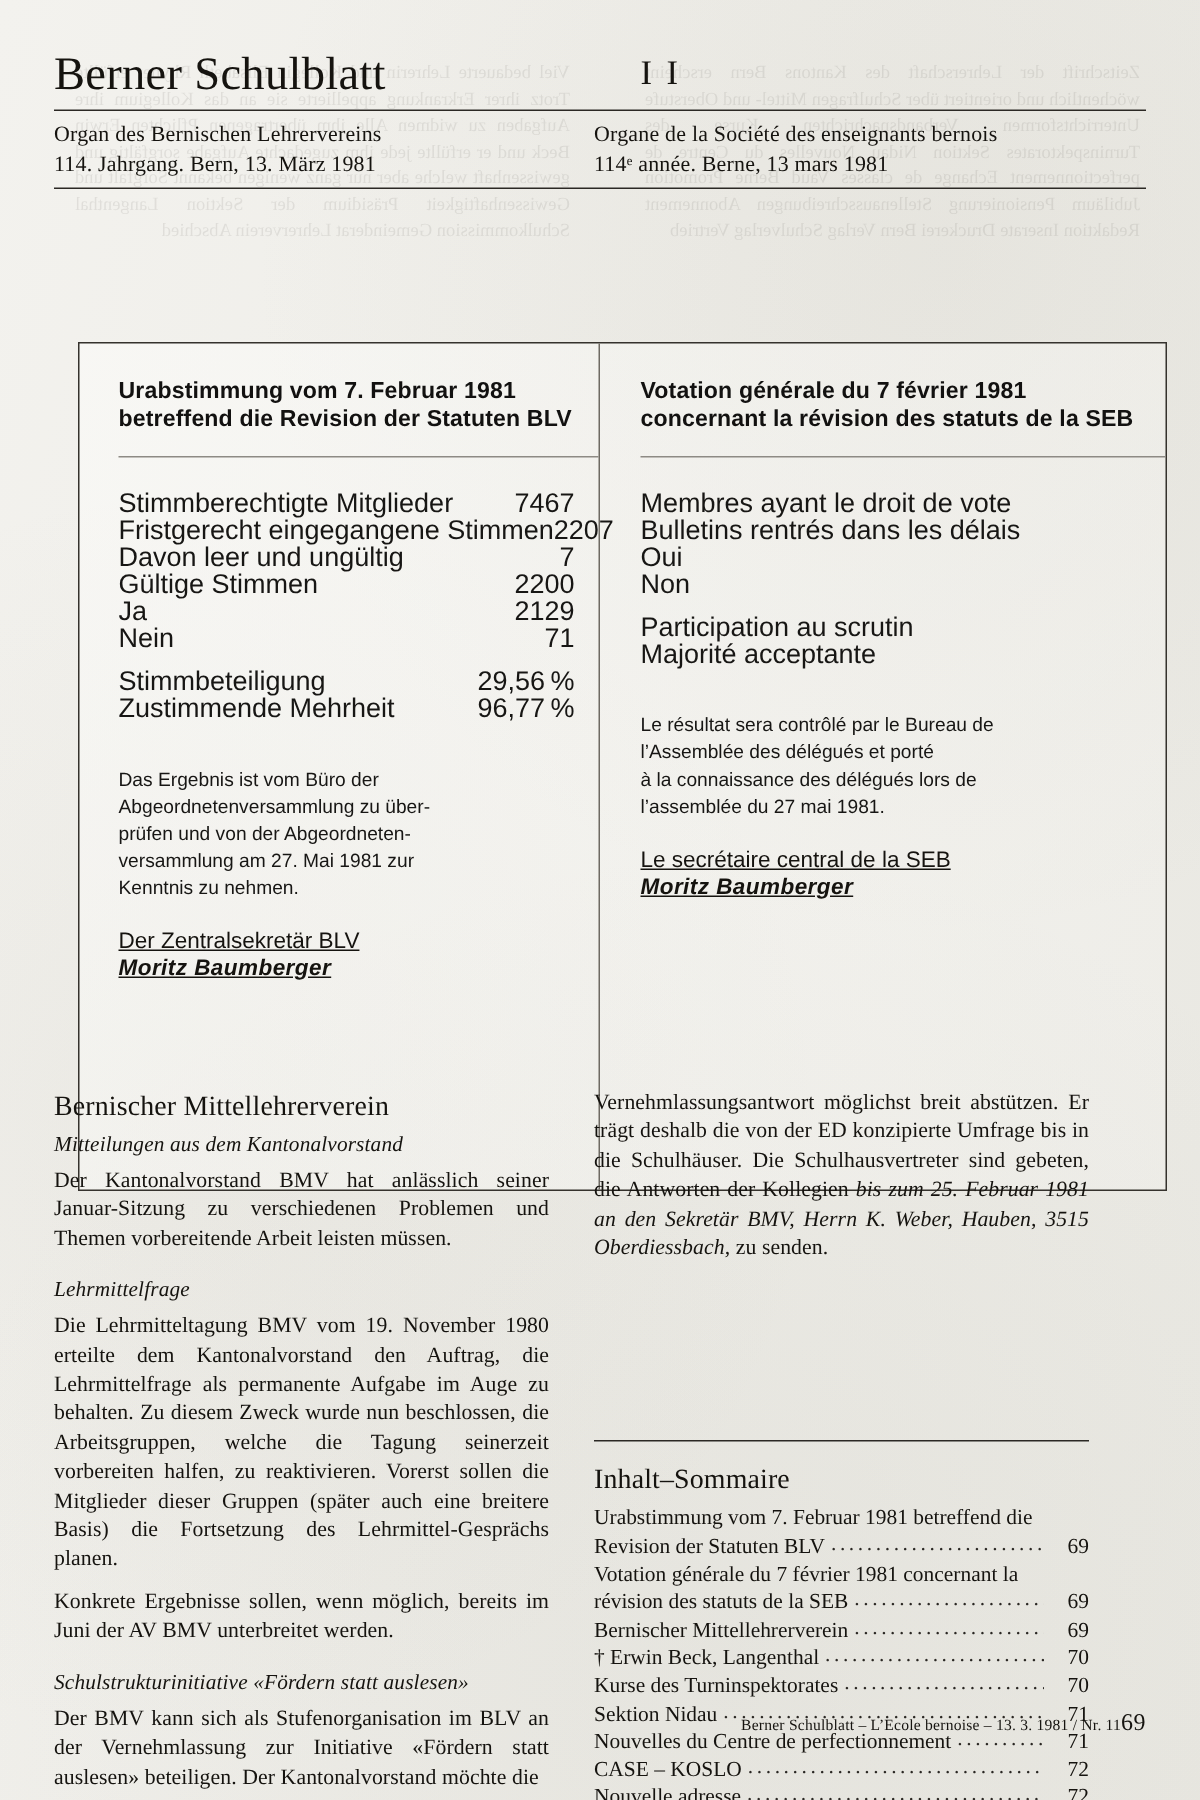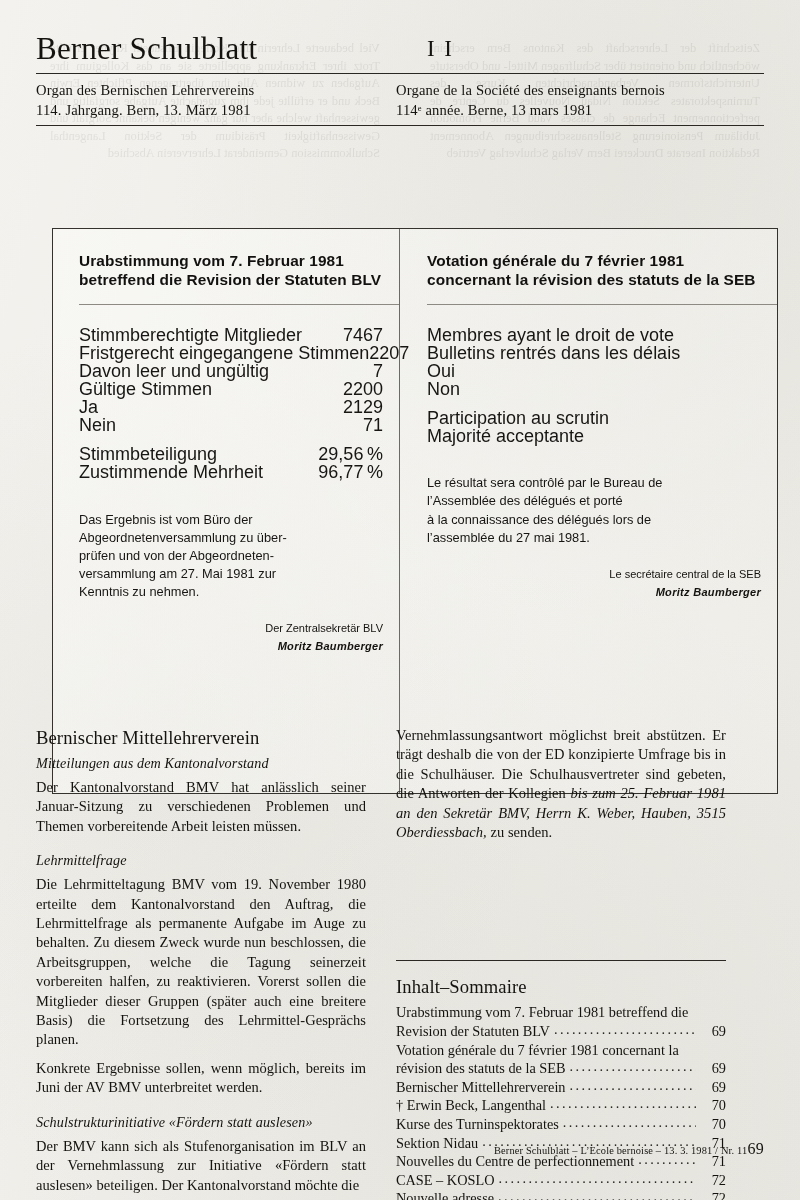"Le secrétaire central de la" .sig { font-size: 11px -> 15px; text-align: right -> none; text-decoration: none -> underline }
